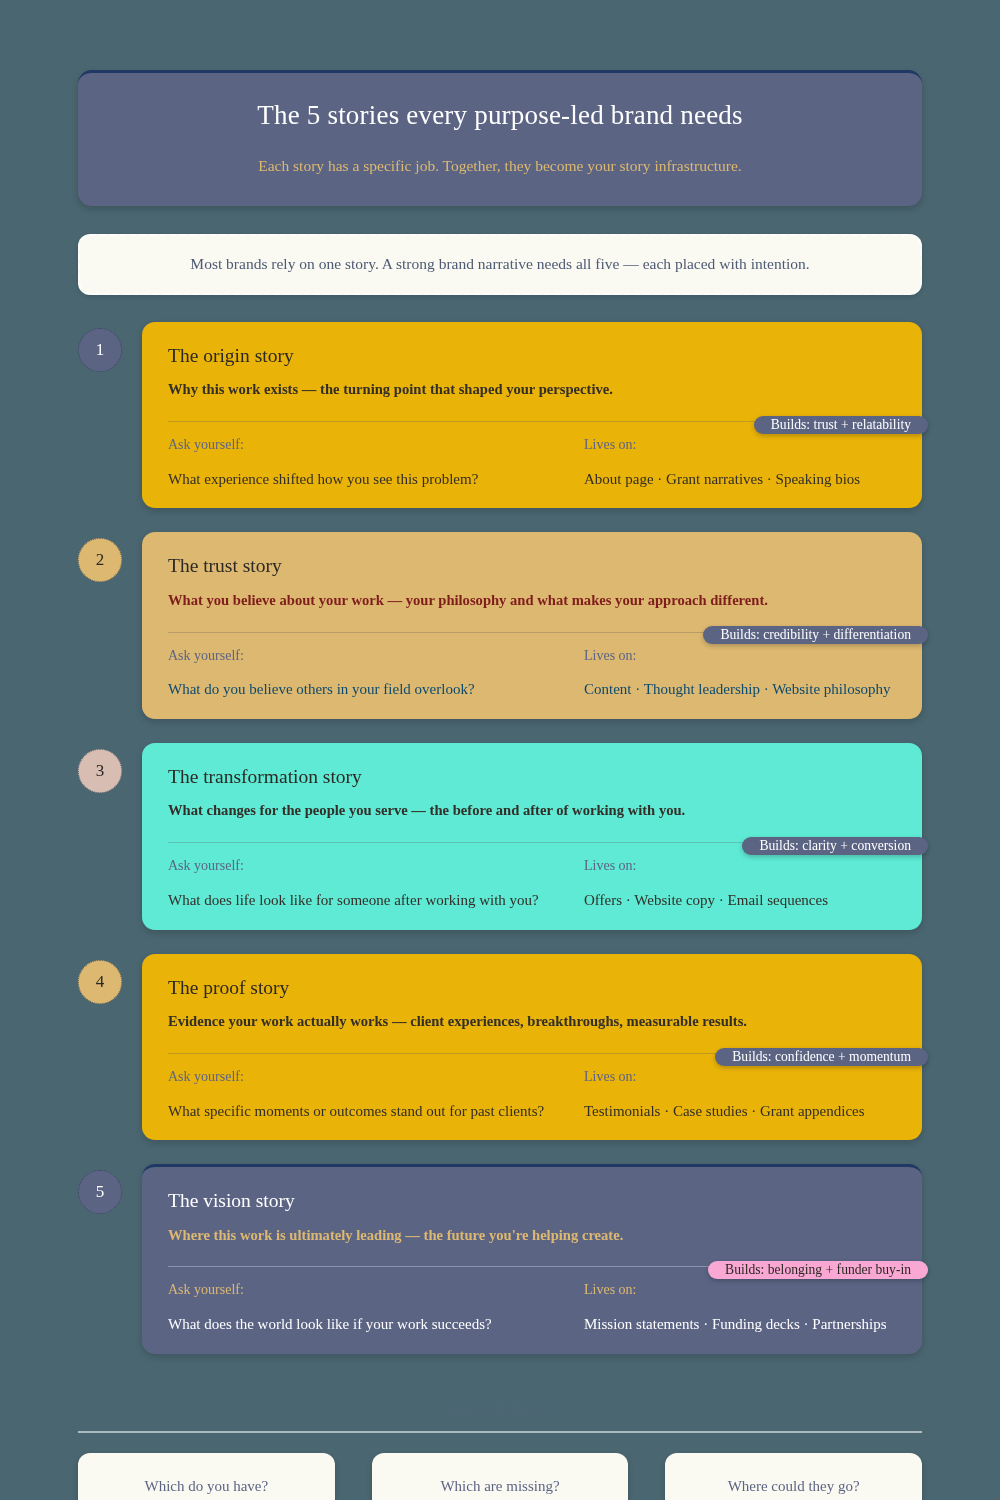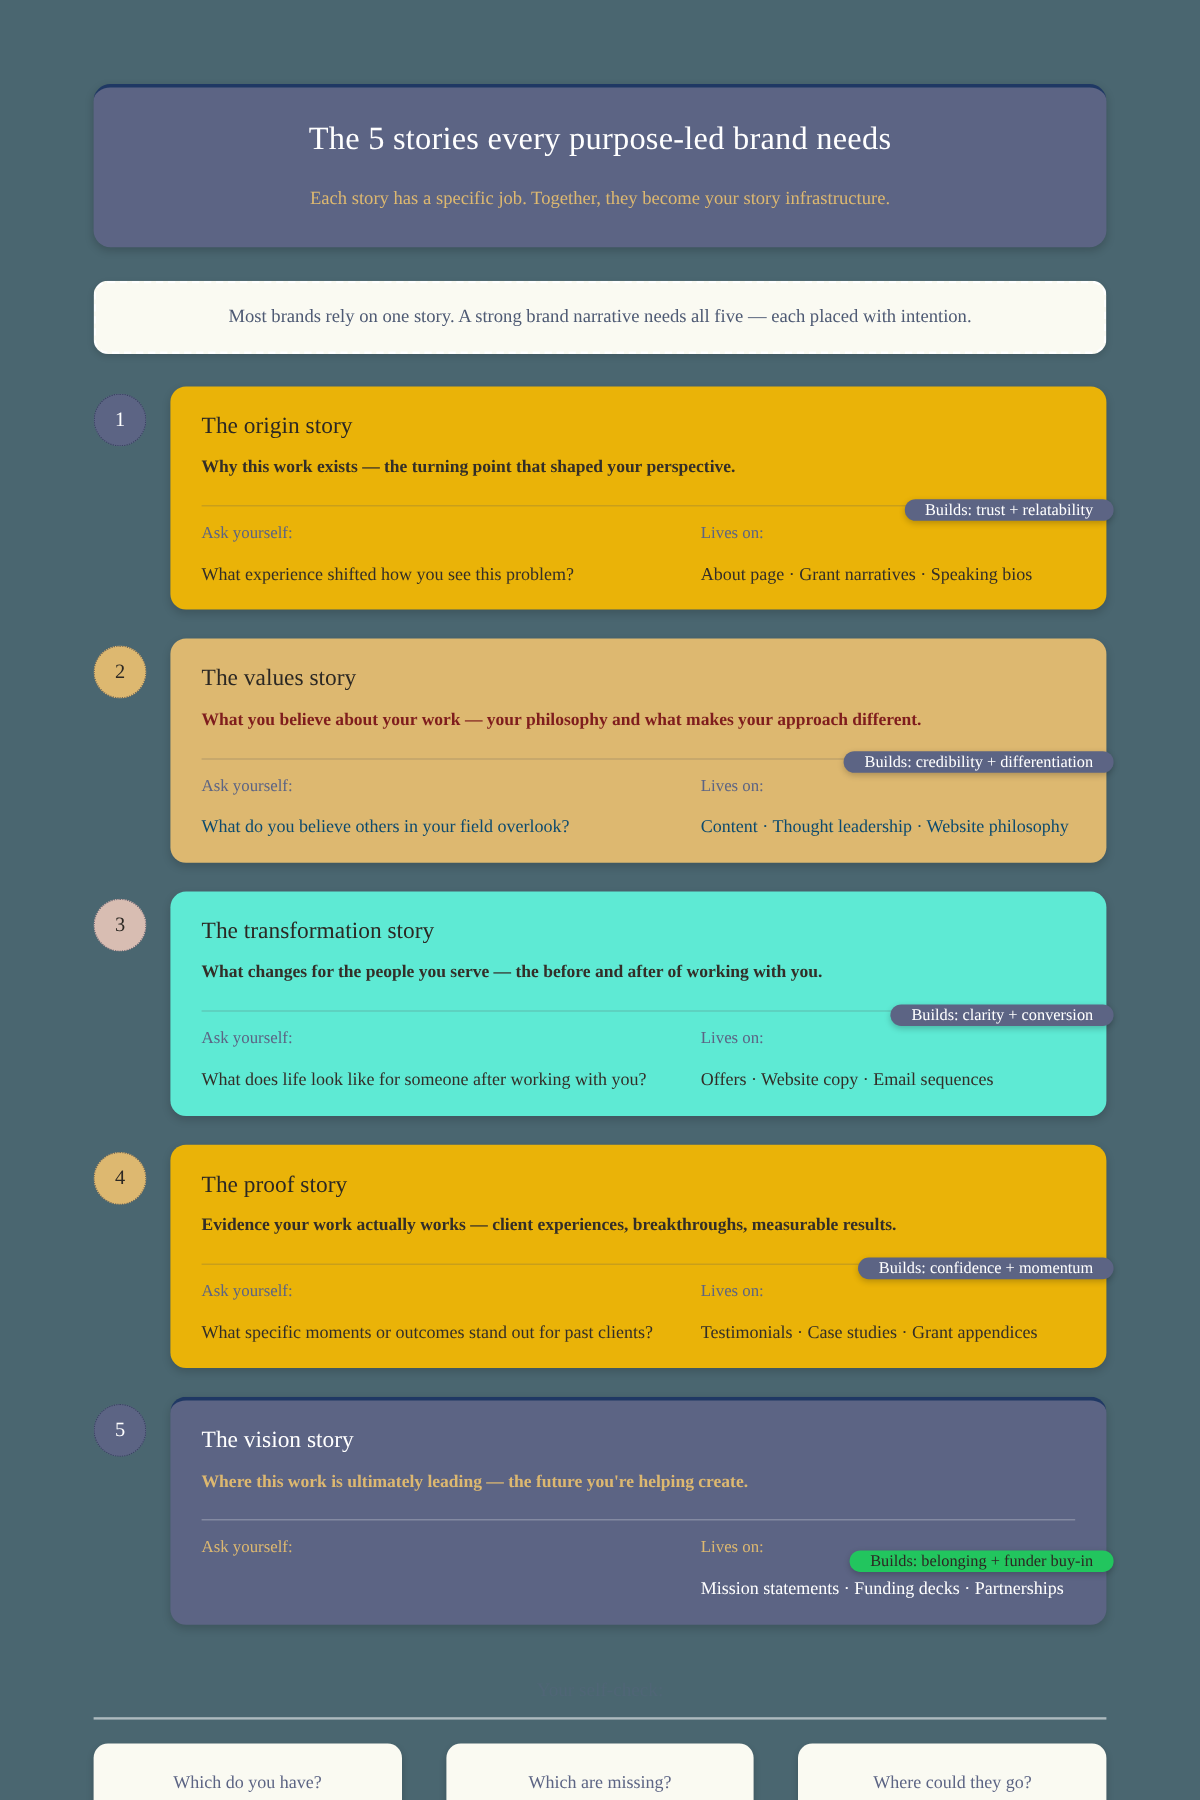"The values story" div.card-title { text: values -> trust }
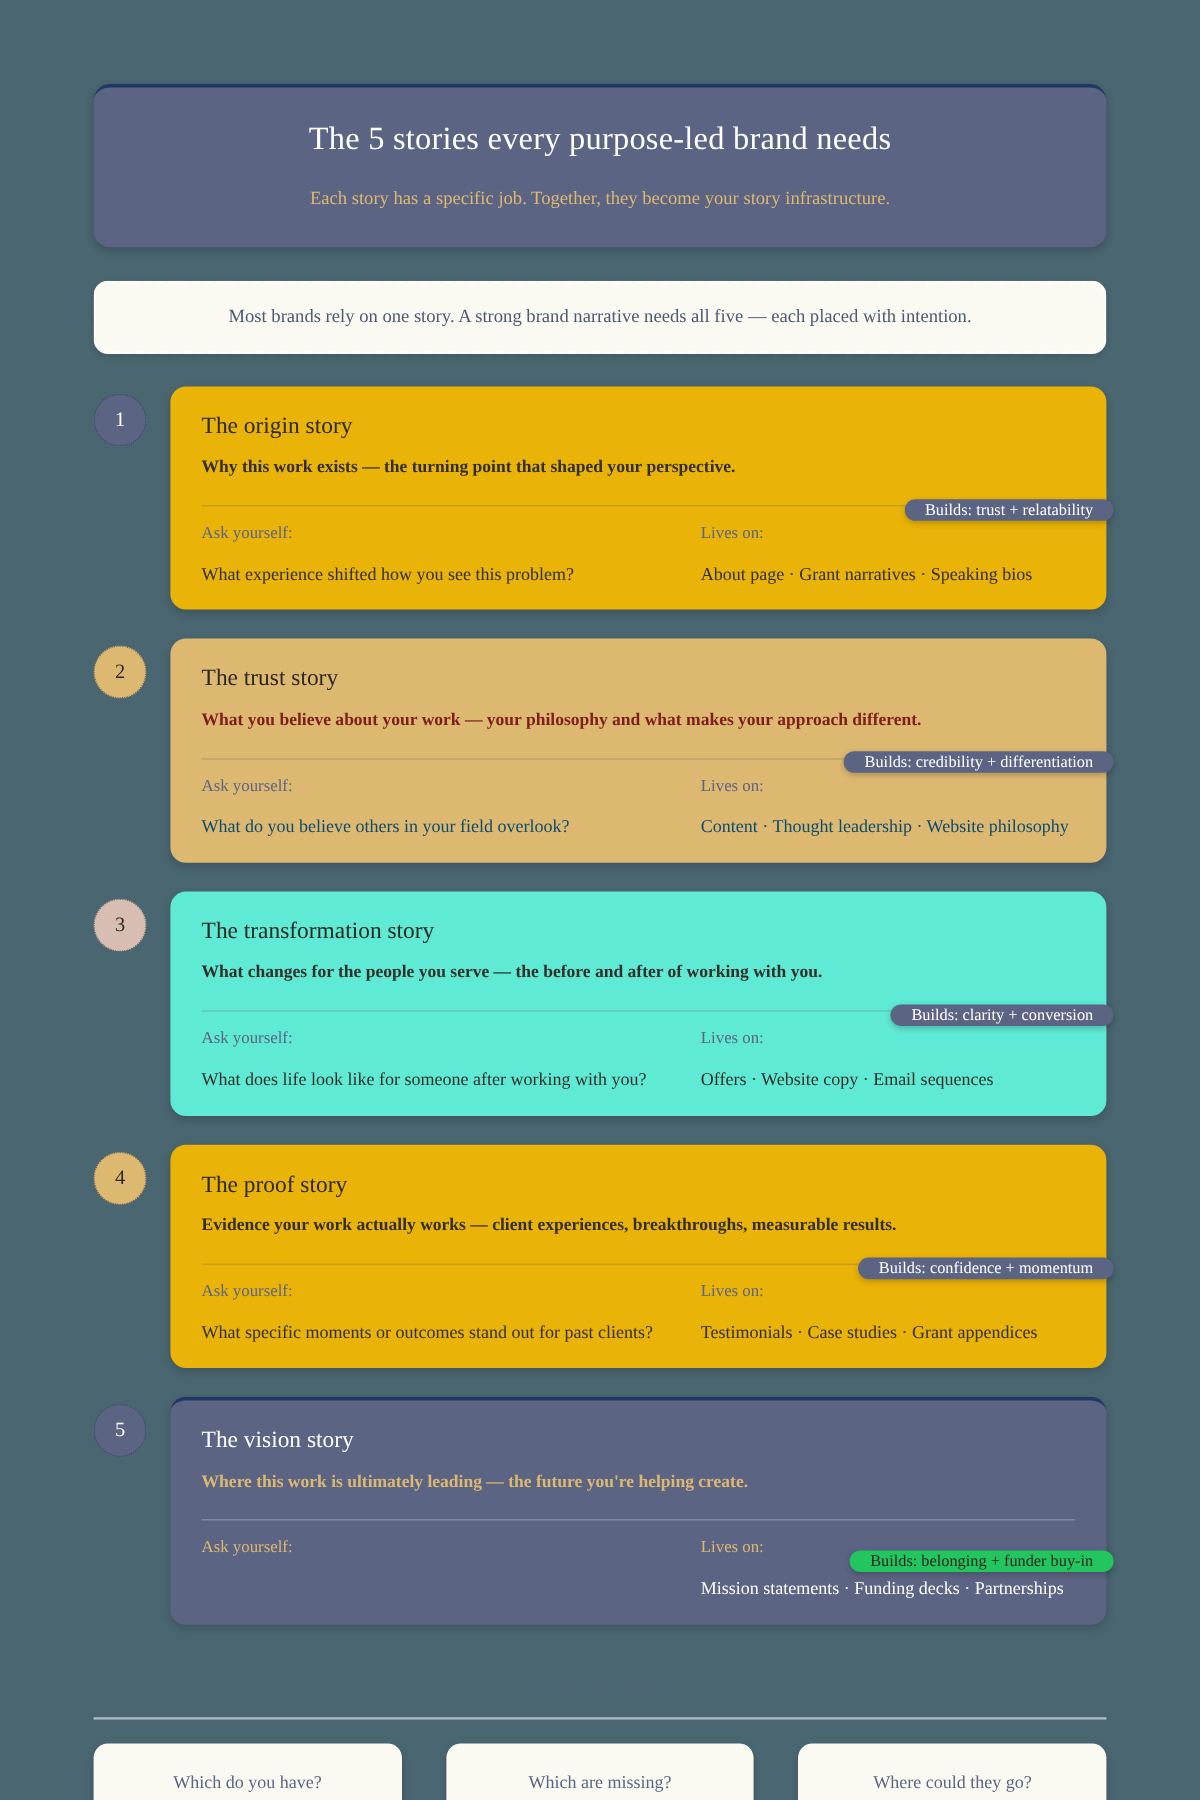"Builds: belonging + funder buy-in" .badge-gold { background: #22c55e -> #f9a8d4; margin-top: 31px -> none }
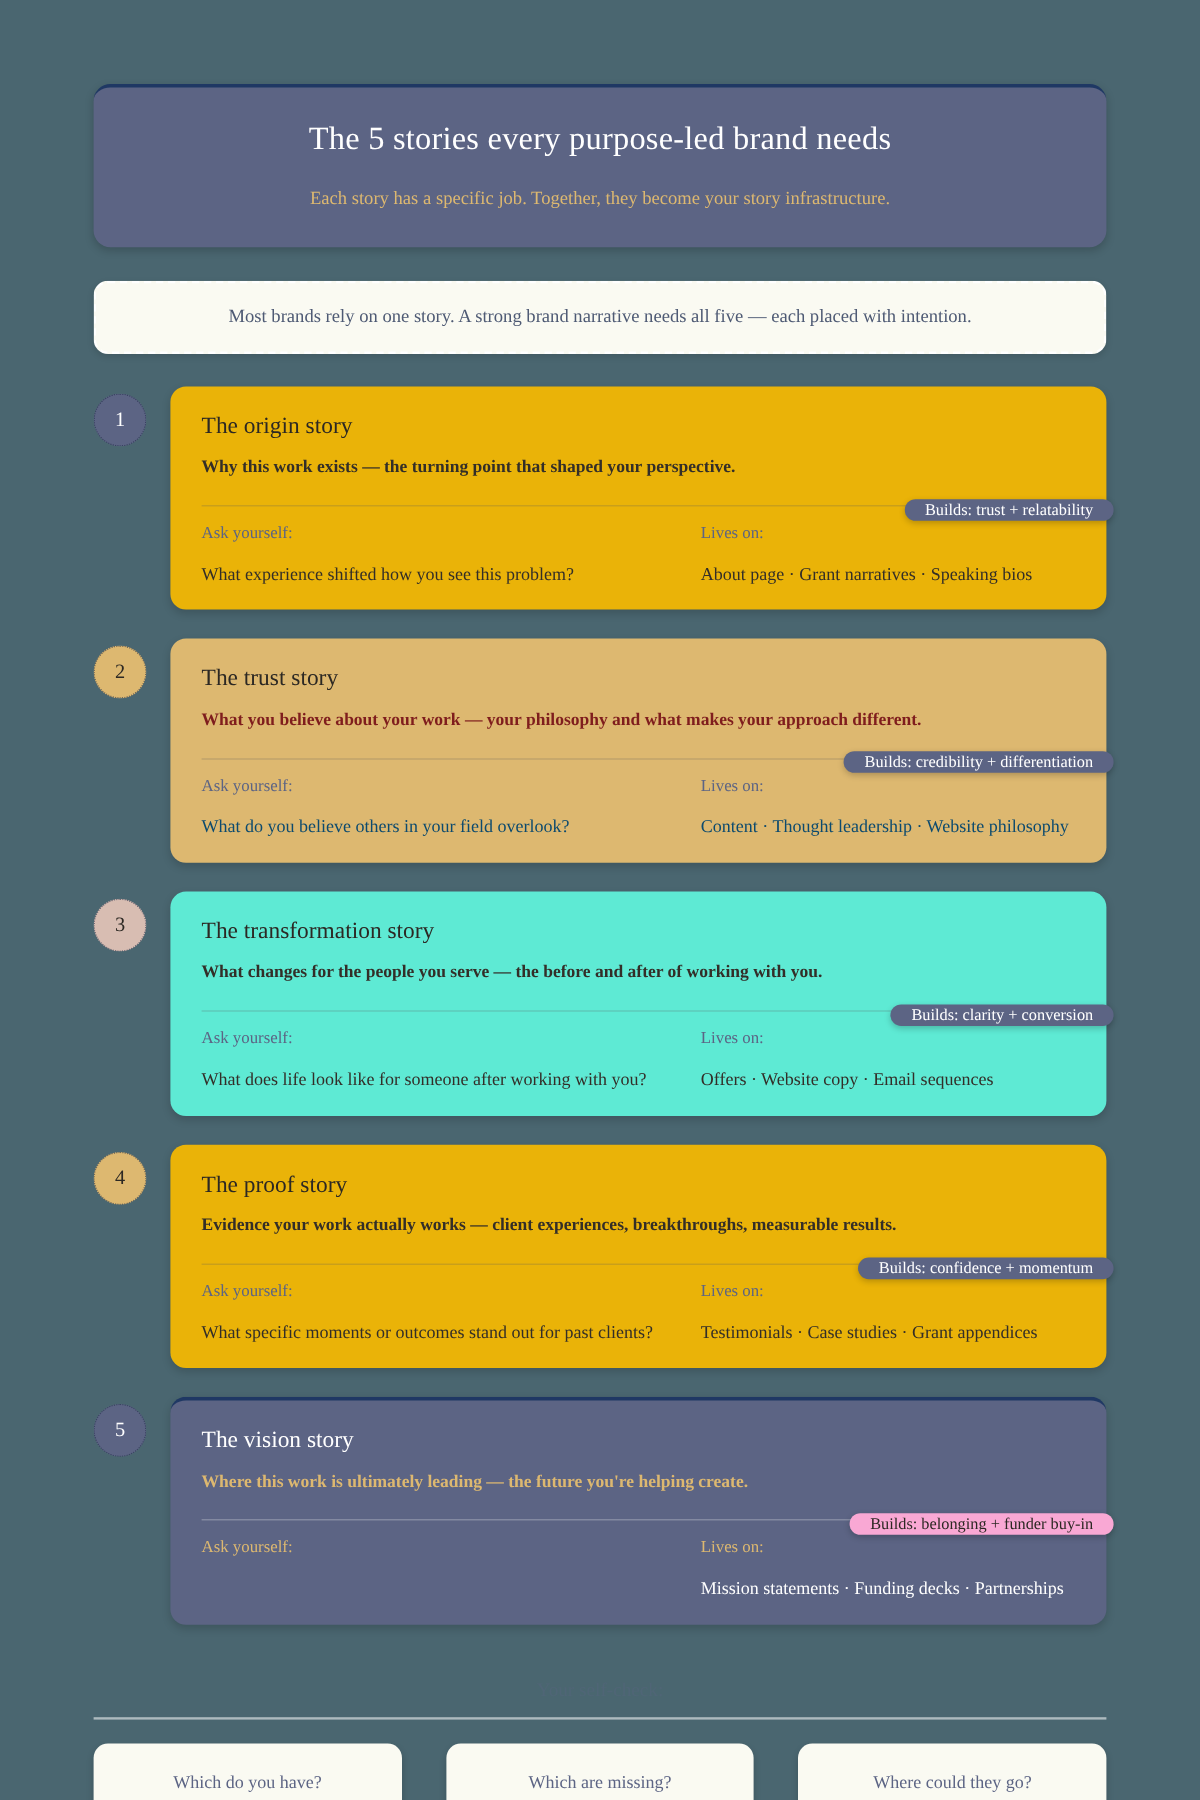"What does the world look" div.col-value { html: none -> <div>What does the world look like if your work succeeds?</div> }
